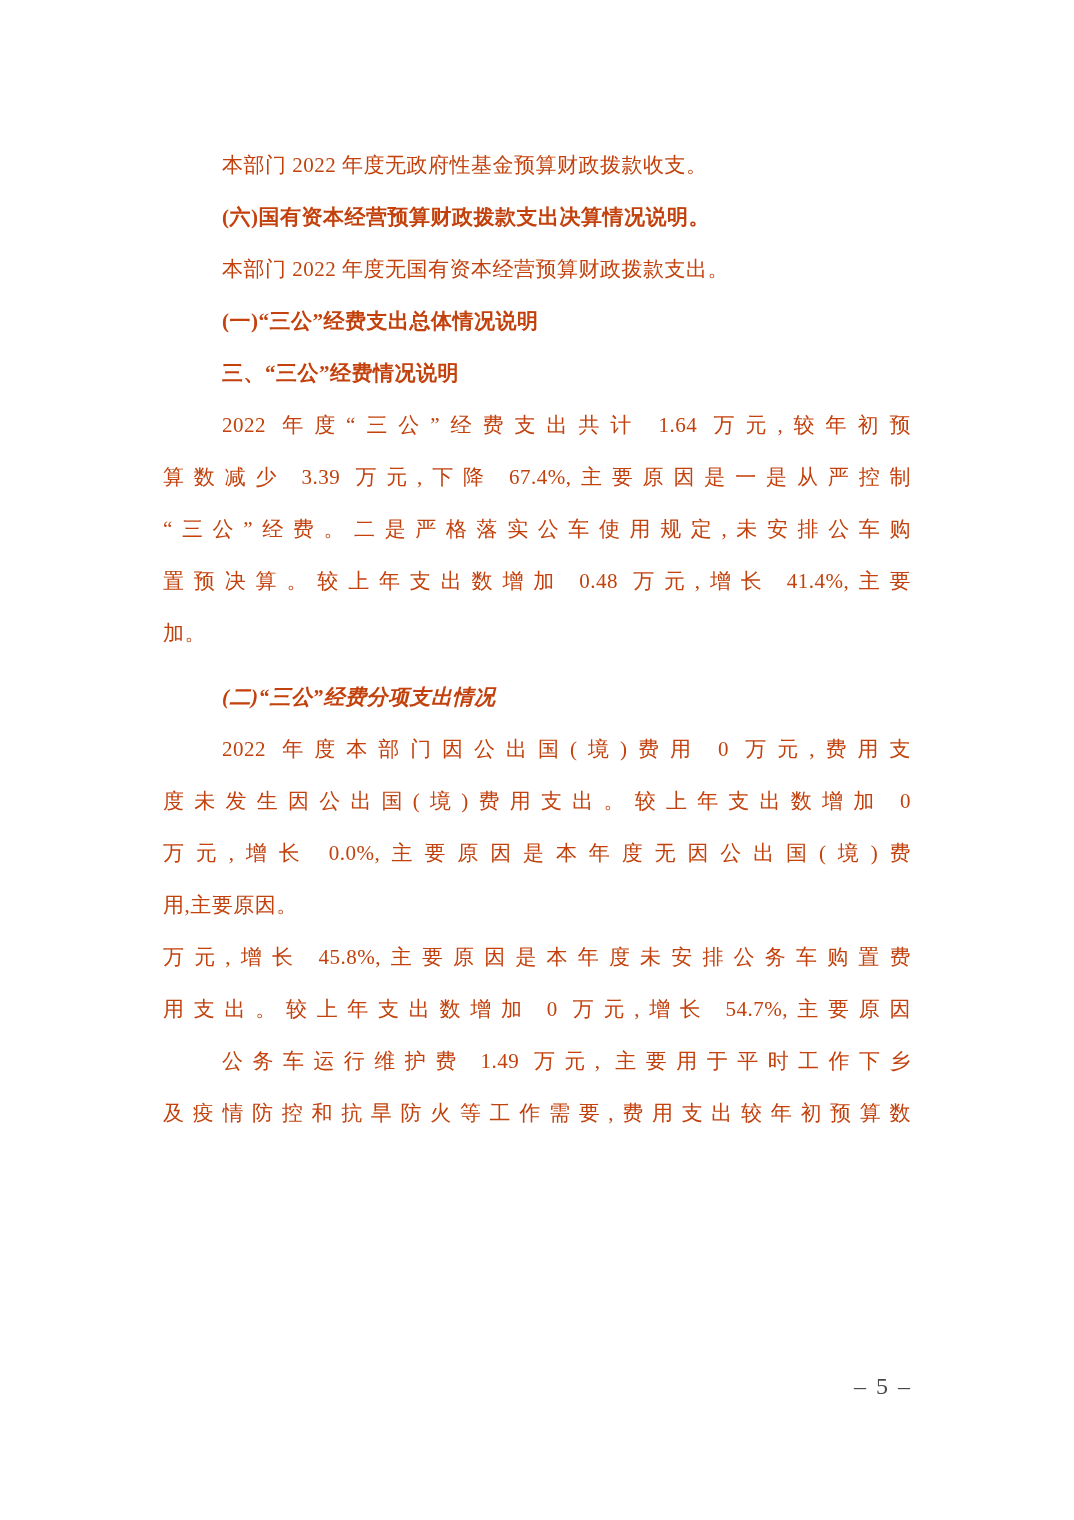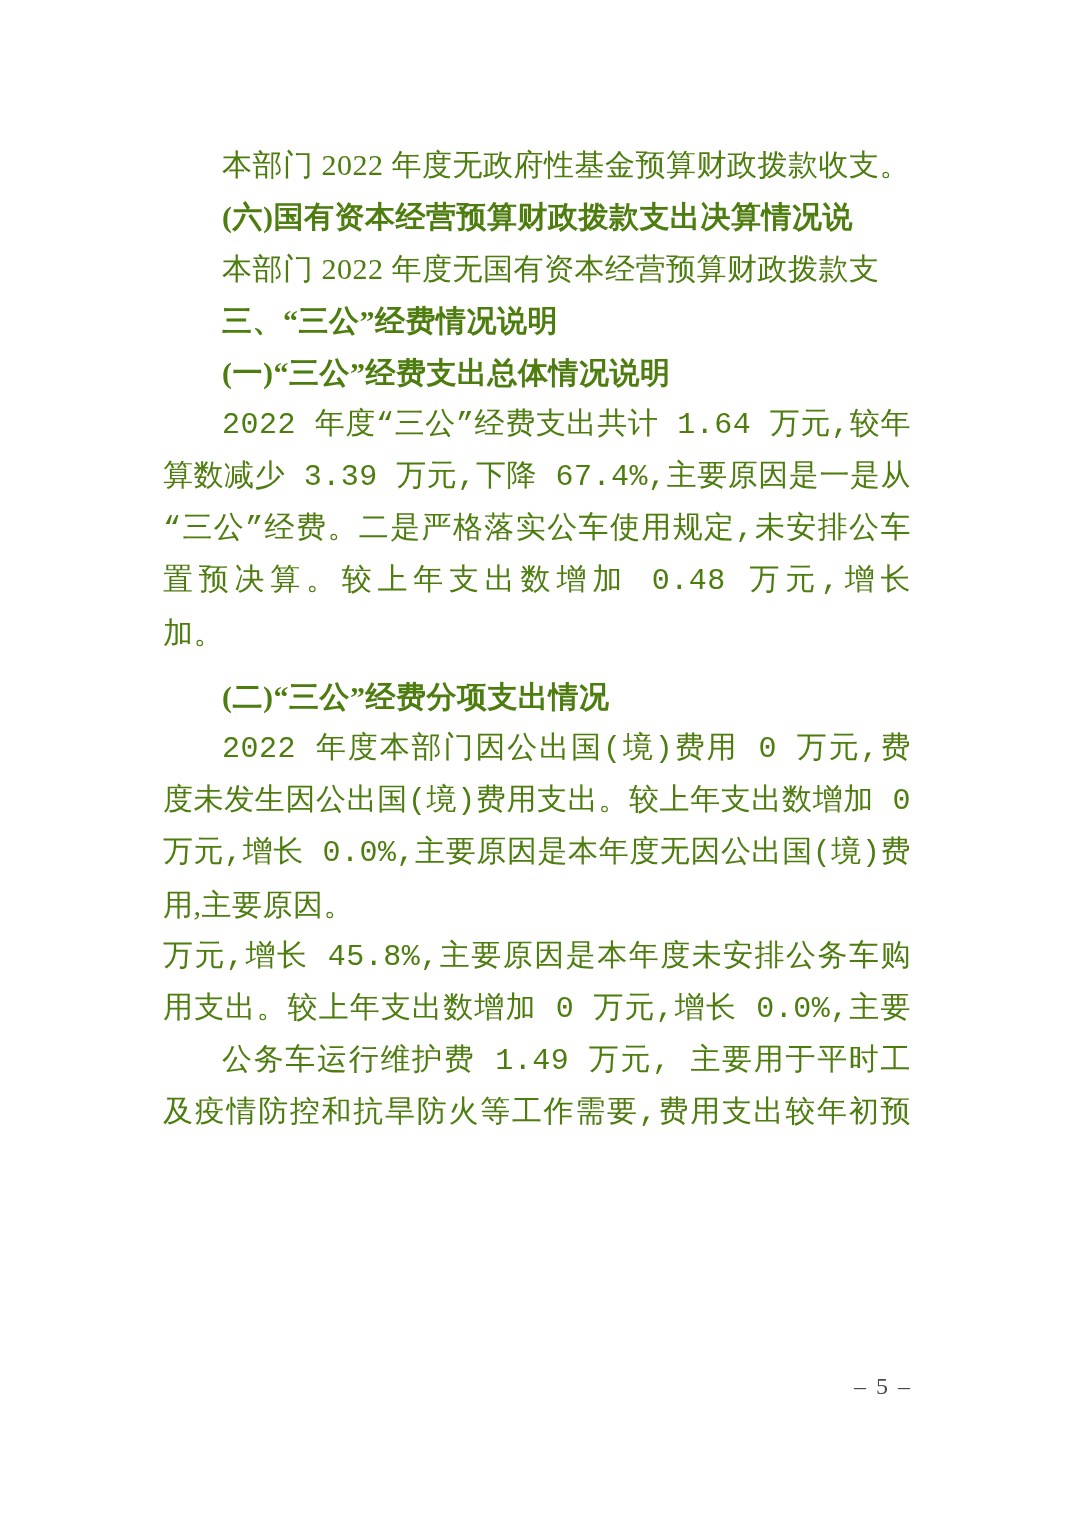"本部门 2022 年度无政府性基金预算财政拨款收支。" .doc-line { color: #4d7c0f -> #c2410c; font-size: 30px -> 21px }
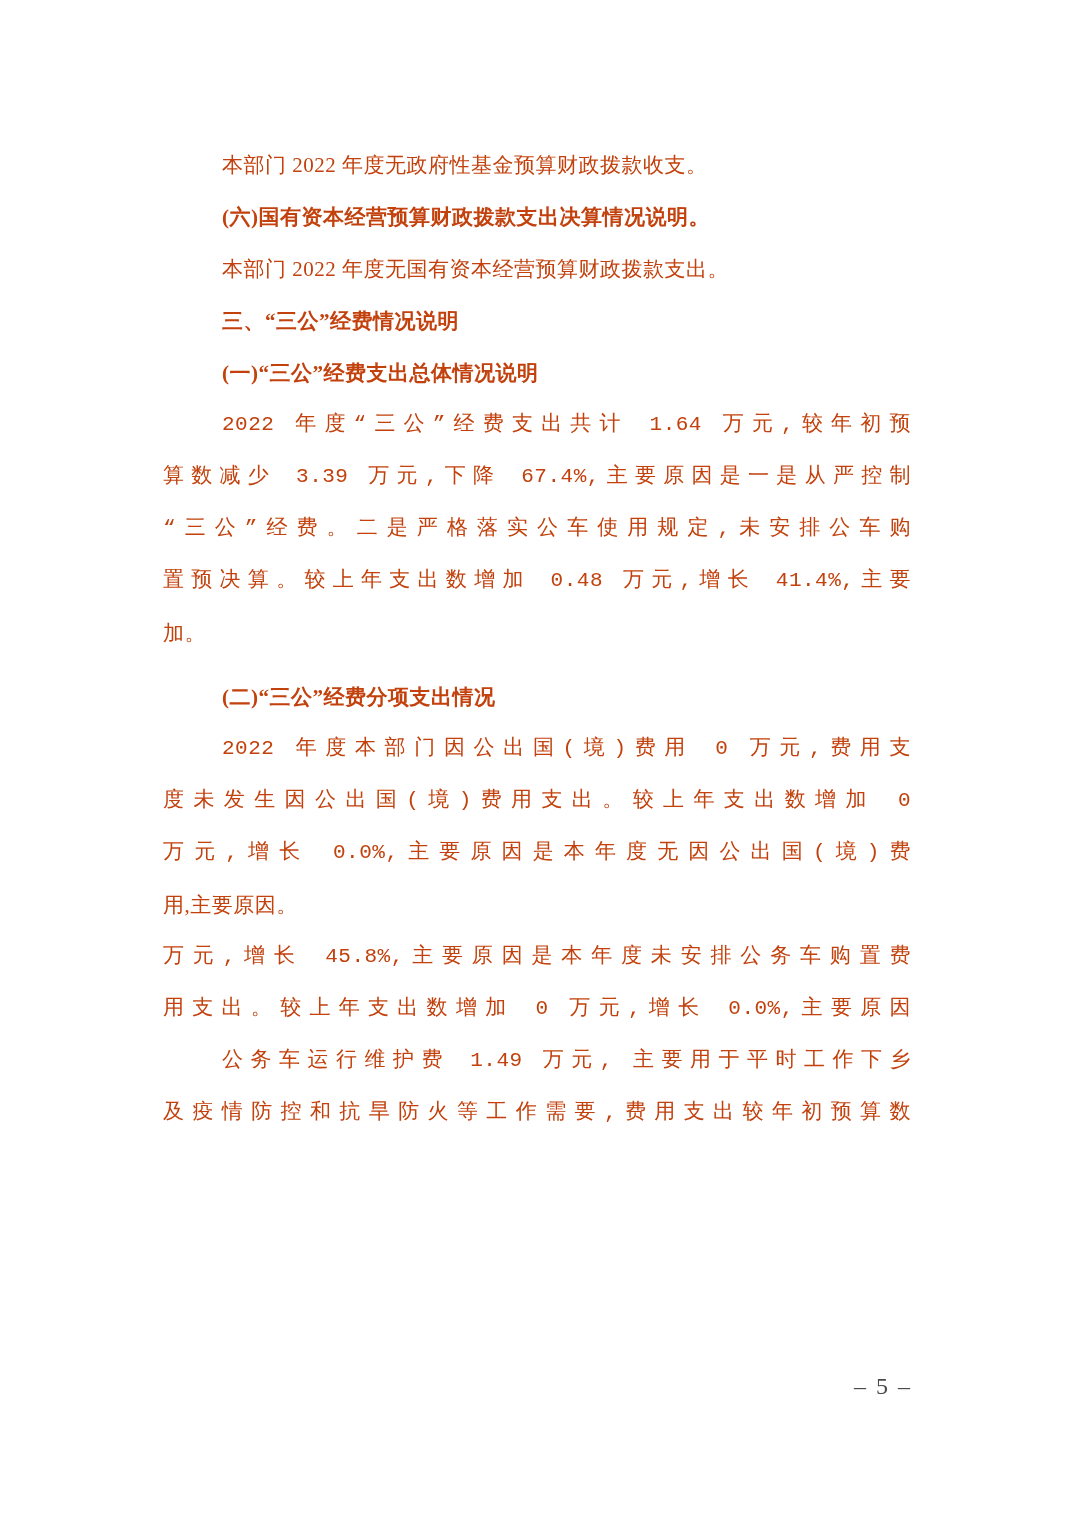"三、“三公”经费情况说明" div.doc-line { order: before "(一)“三公”经费支出总体情况说明" -> after "(一)“三公”经费支出总体情况说明" }
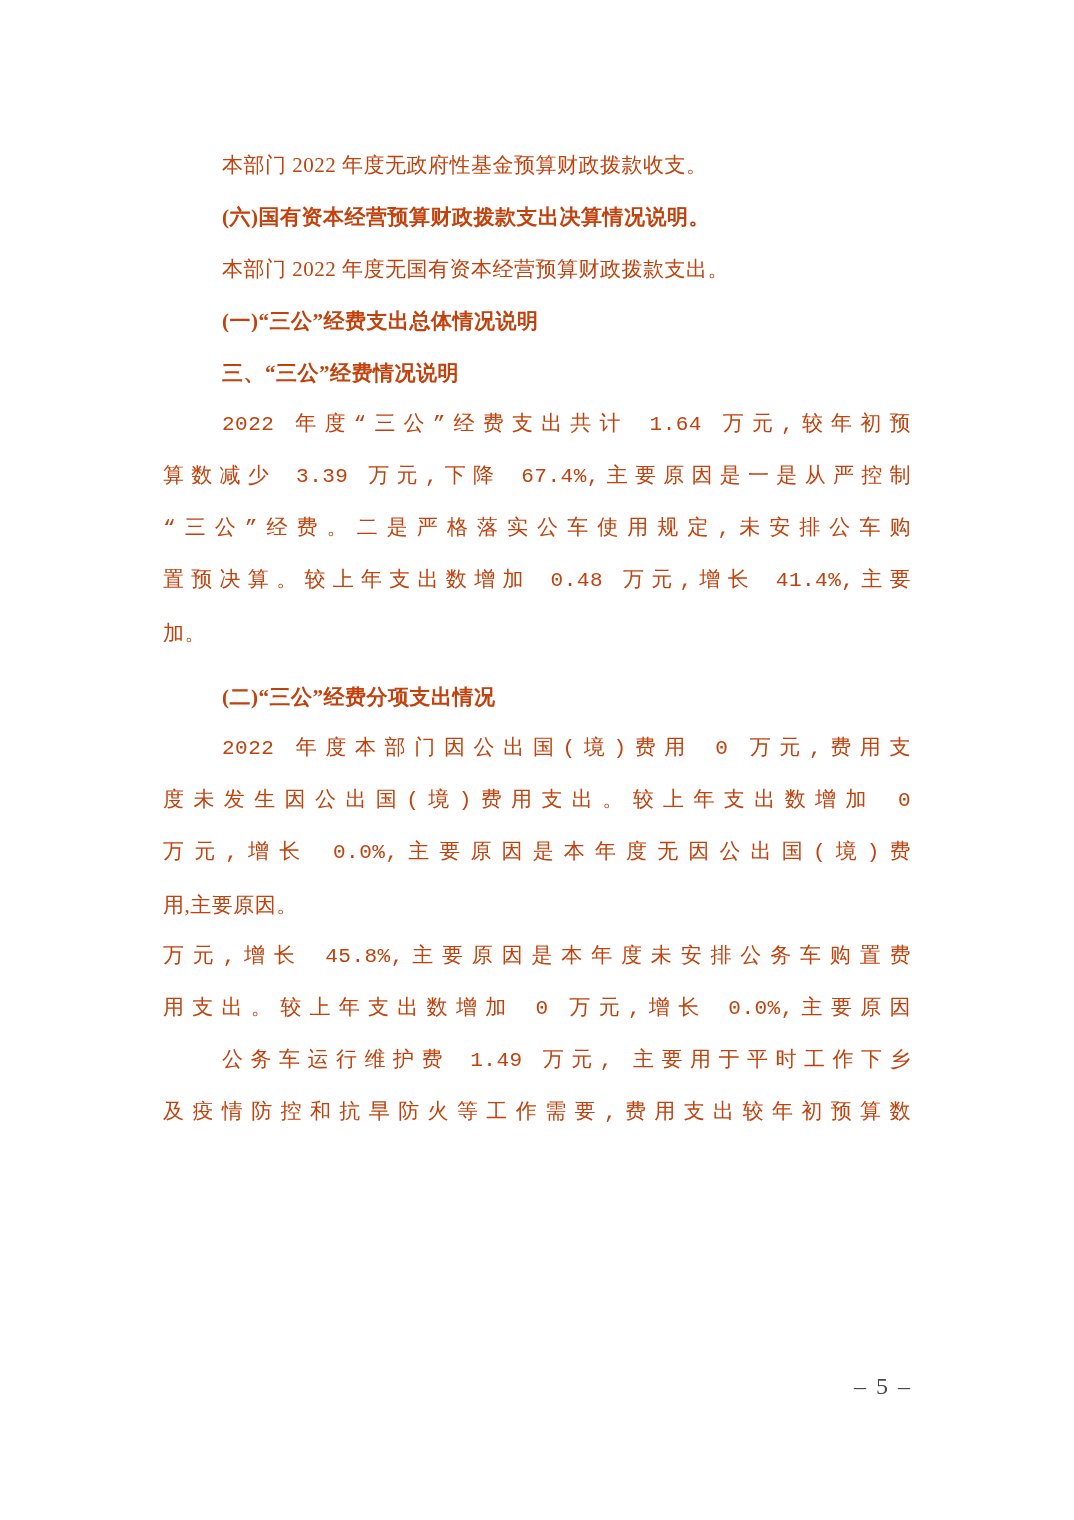"2022 年度“三公”经费支出共计 1.64 万元,较年初预" .doc-line.fill { font-family: Liberation Mono, monospace -> none }
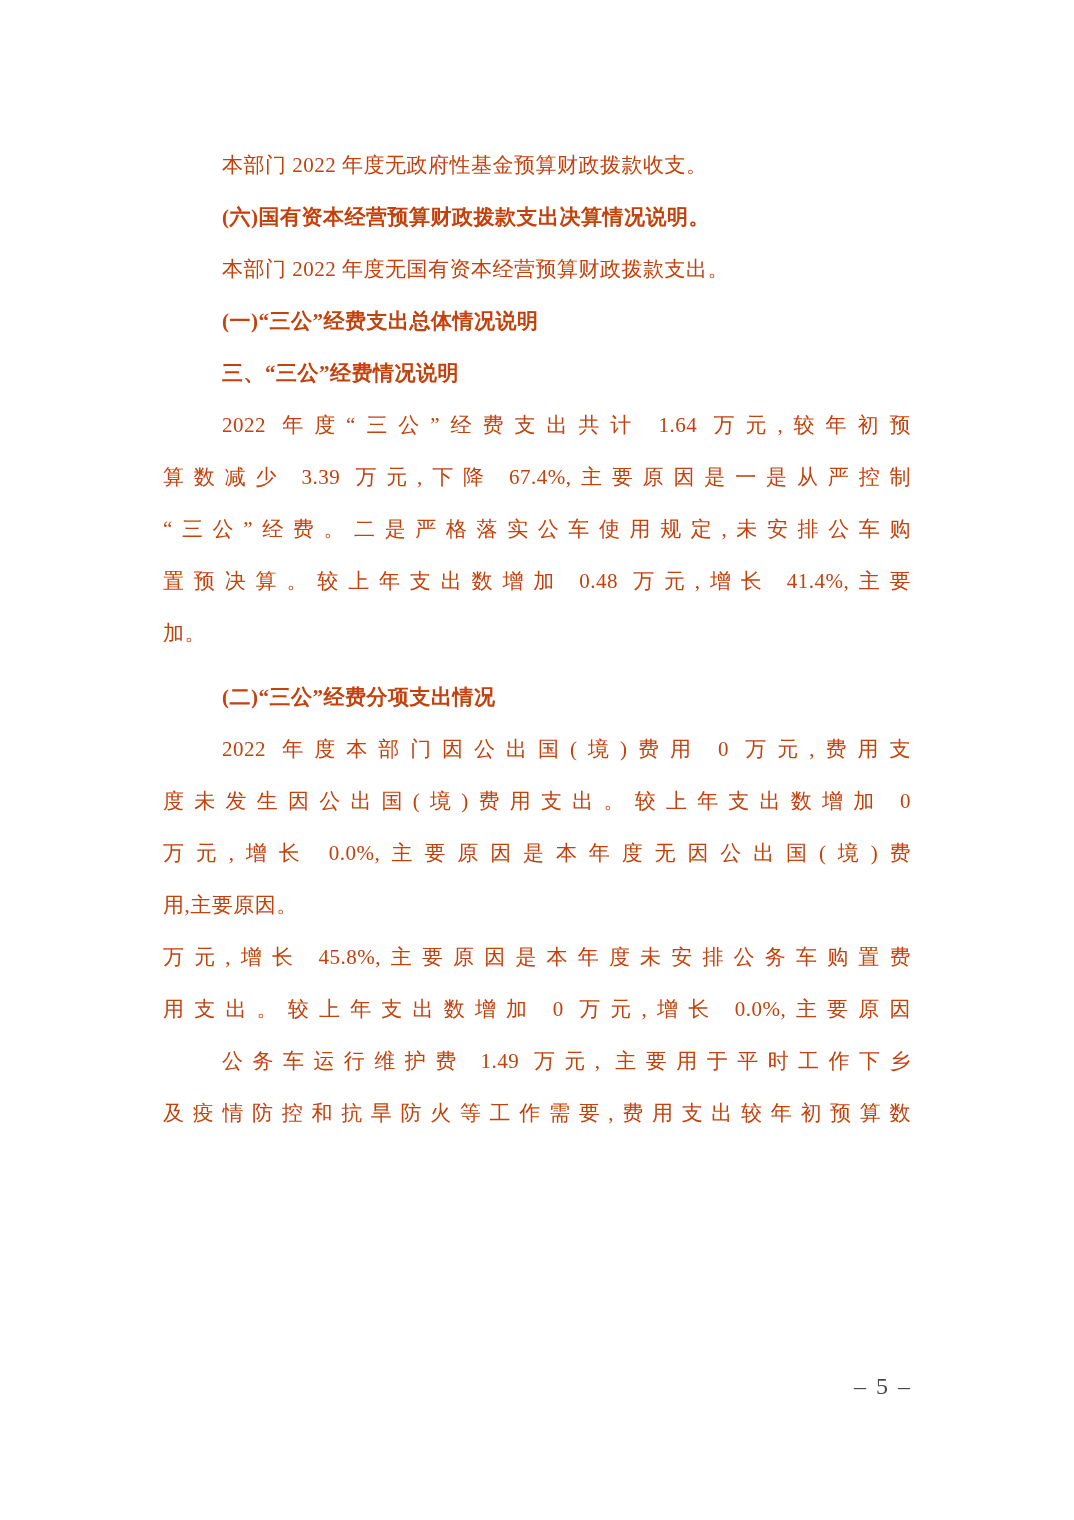"(二)“三公”经费分项支出情况" .doc-line.space-before { font-style: none -> italic }
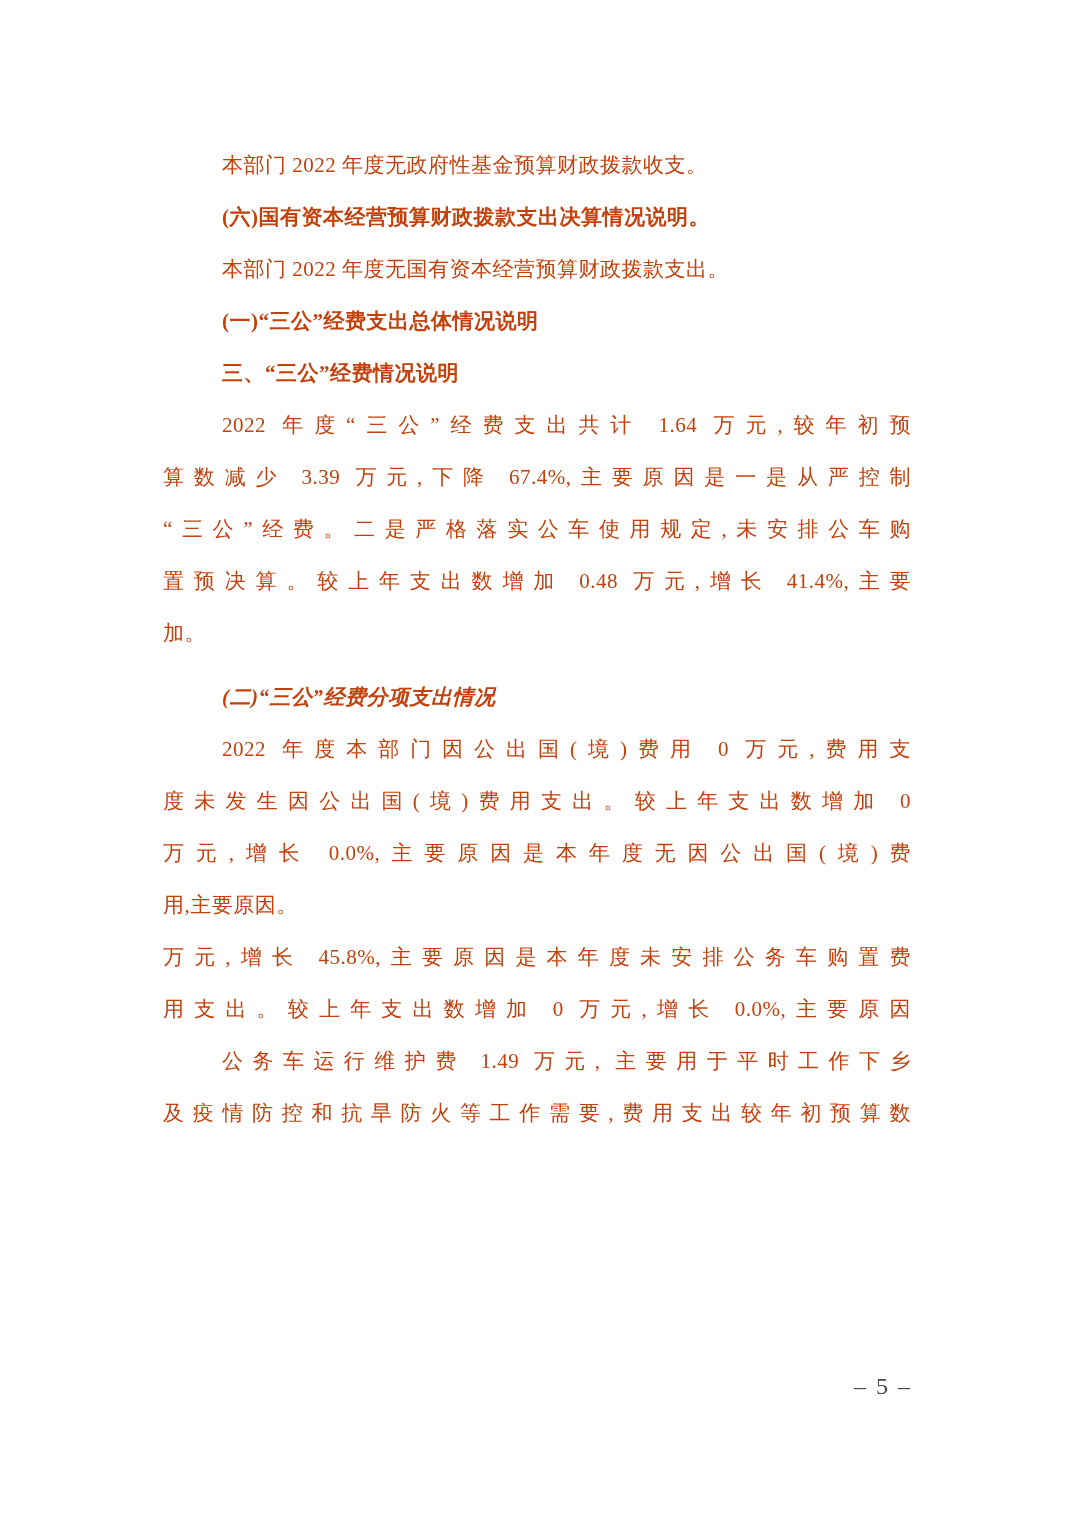"用支出。较上年支出数增加 0 万元,增长 0.0%,主要原因" div.doc-line { text: 0.0% -> 54.7% }
